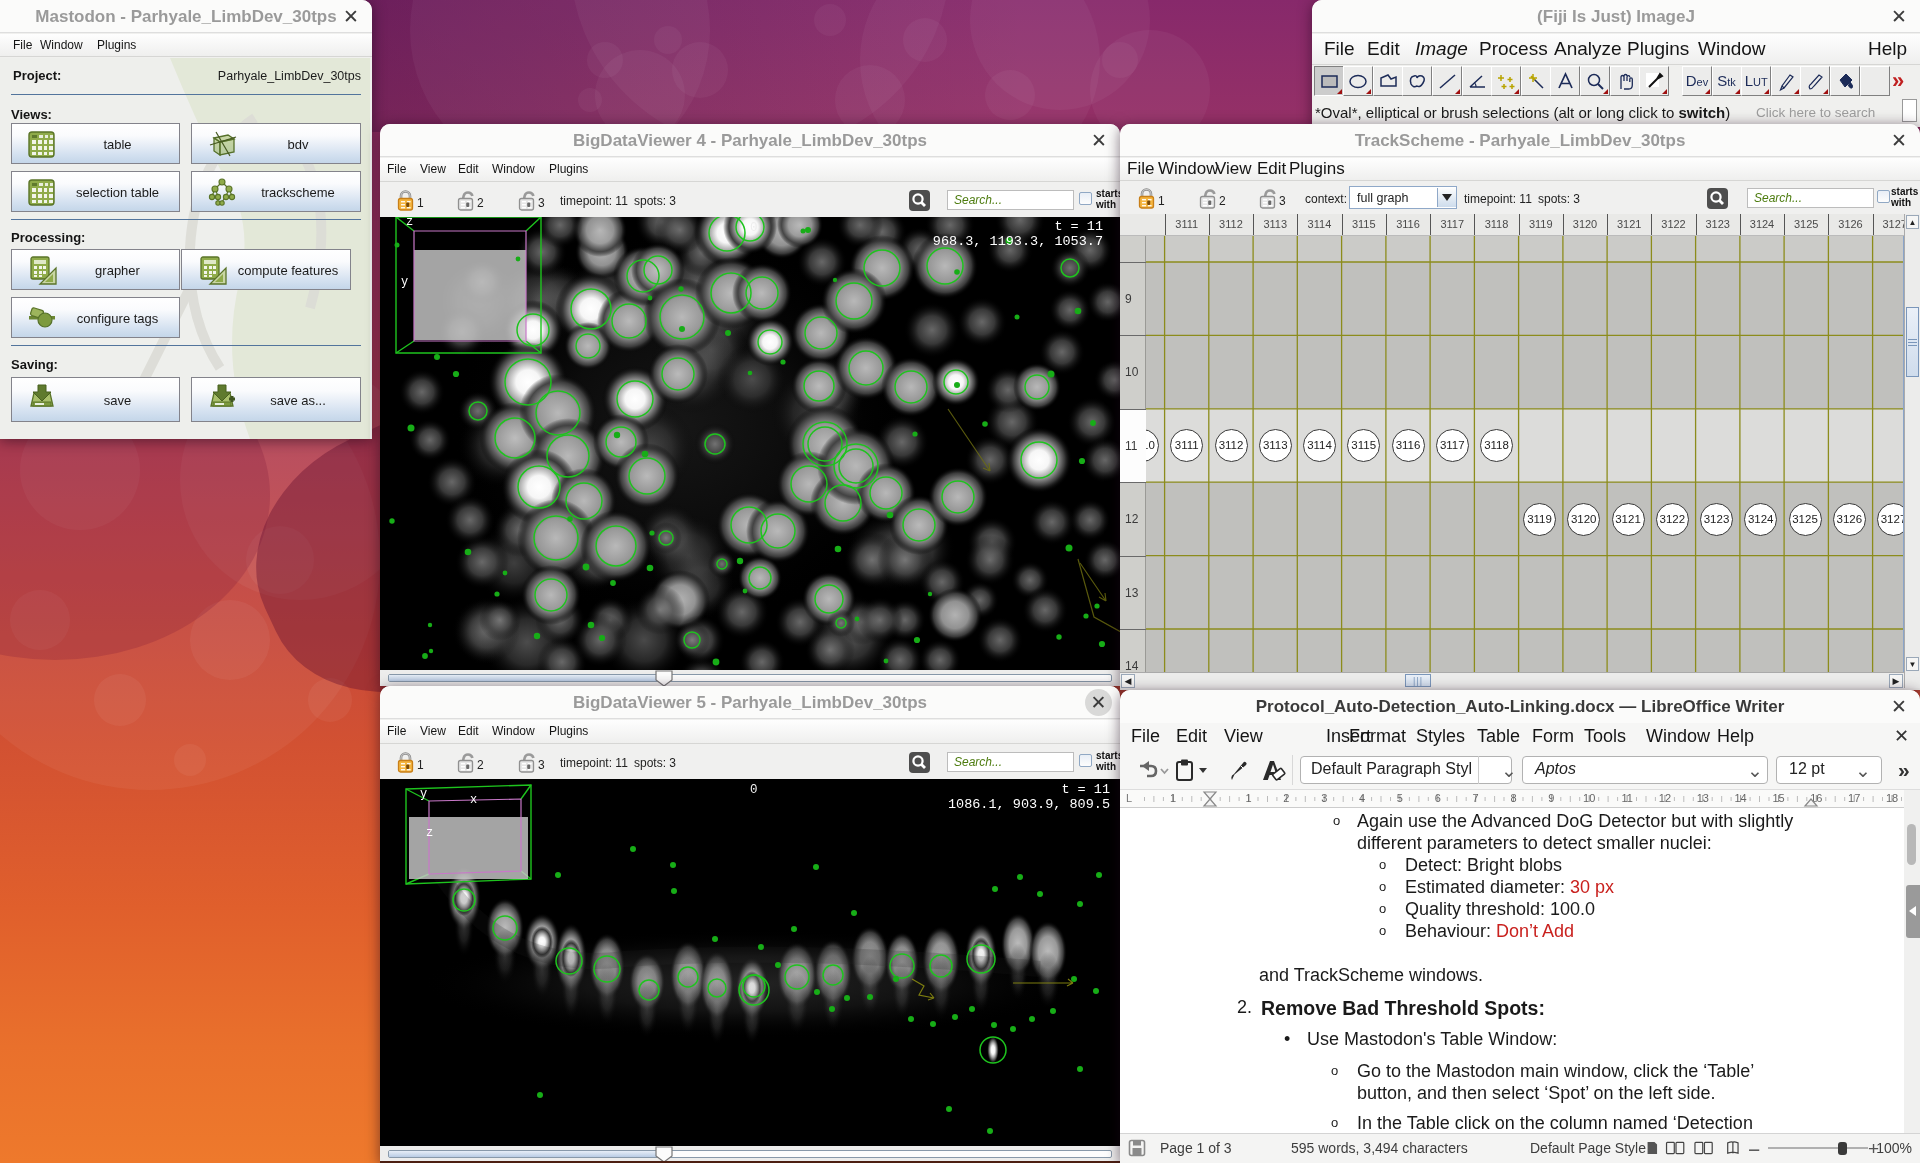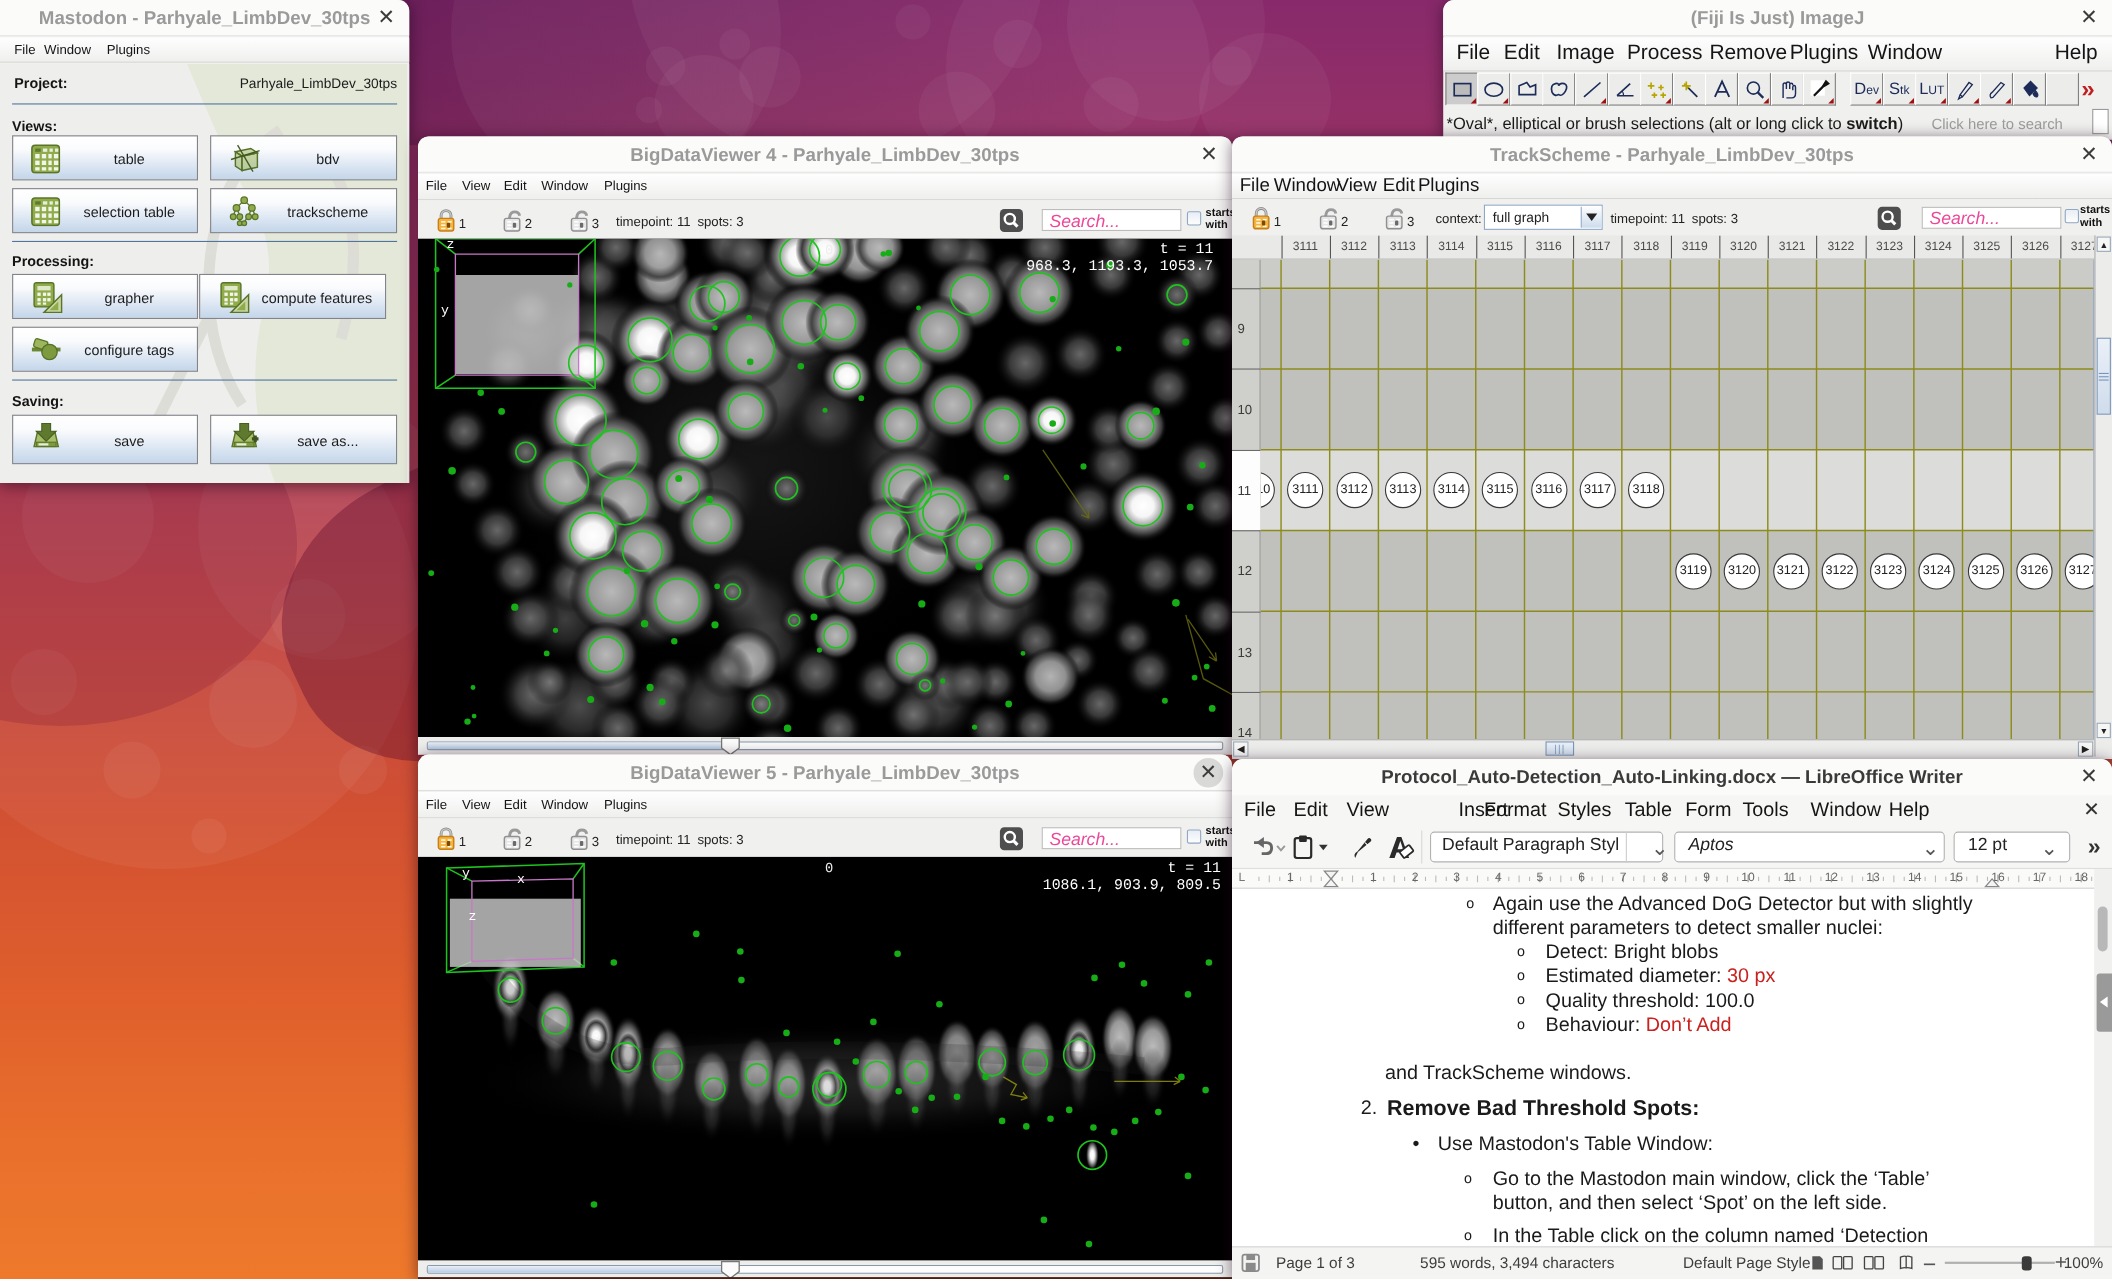"Image" span.abs { font-style: none -> italic }
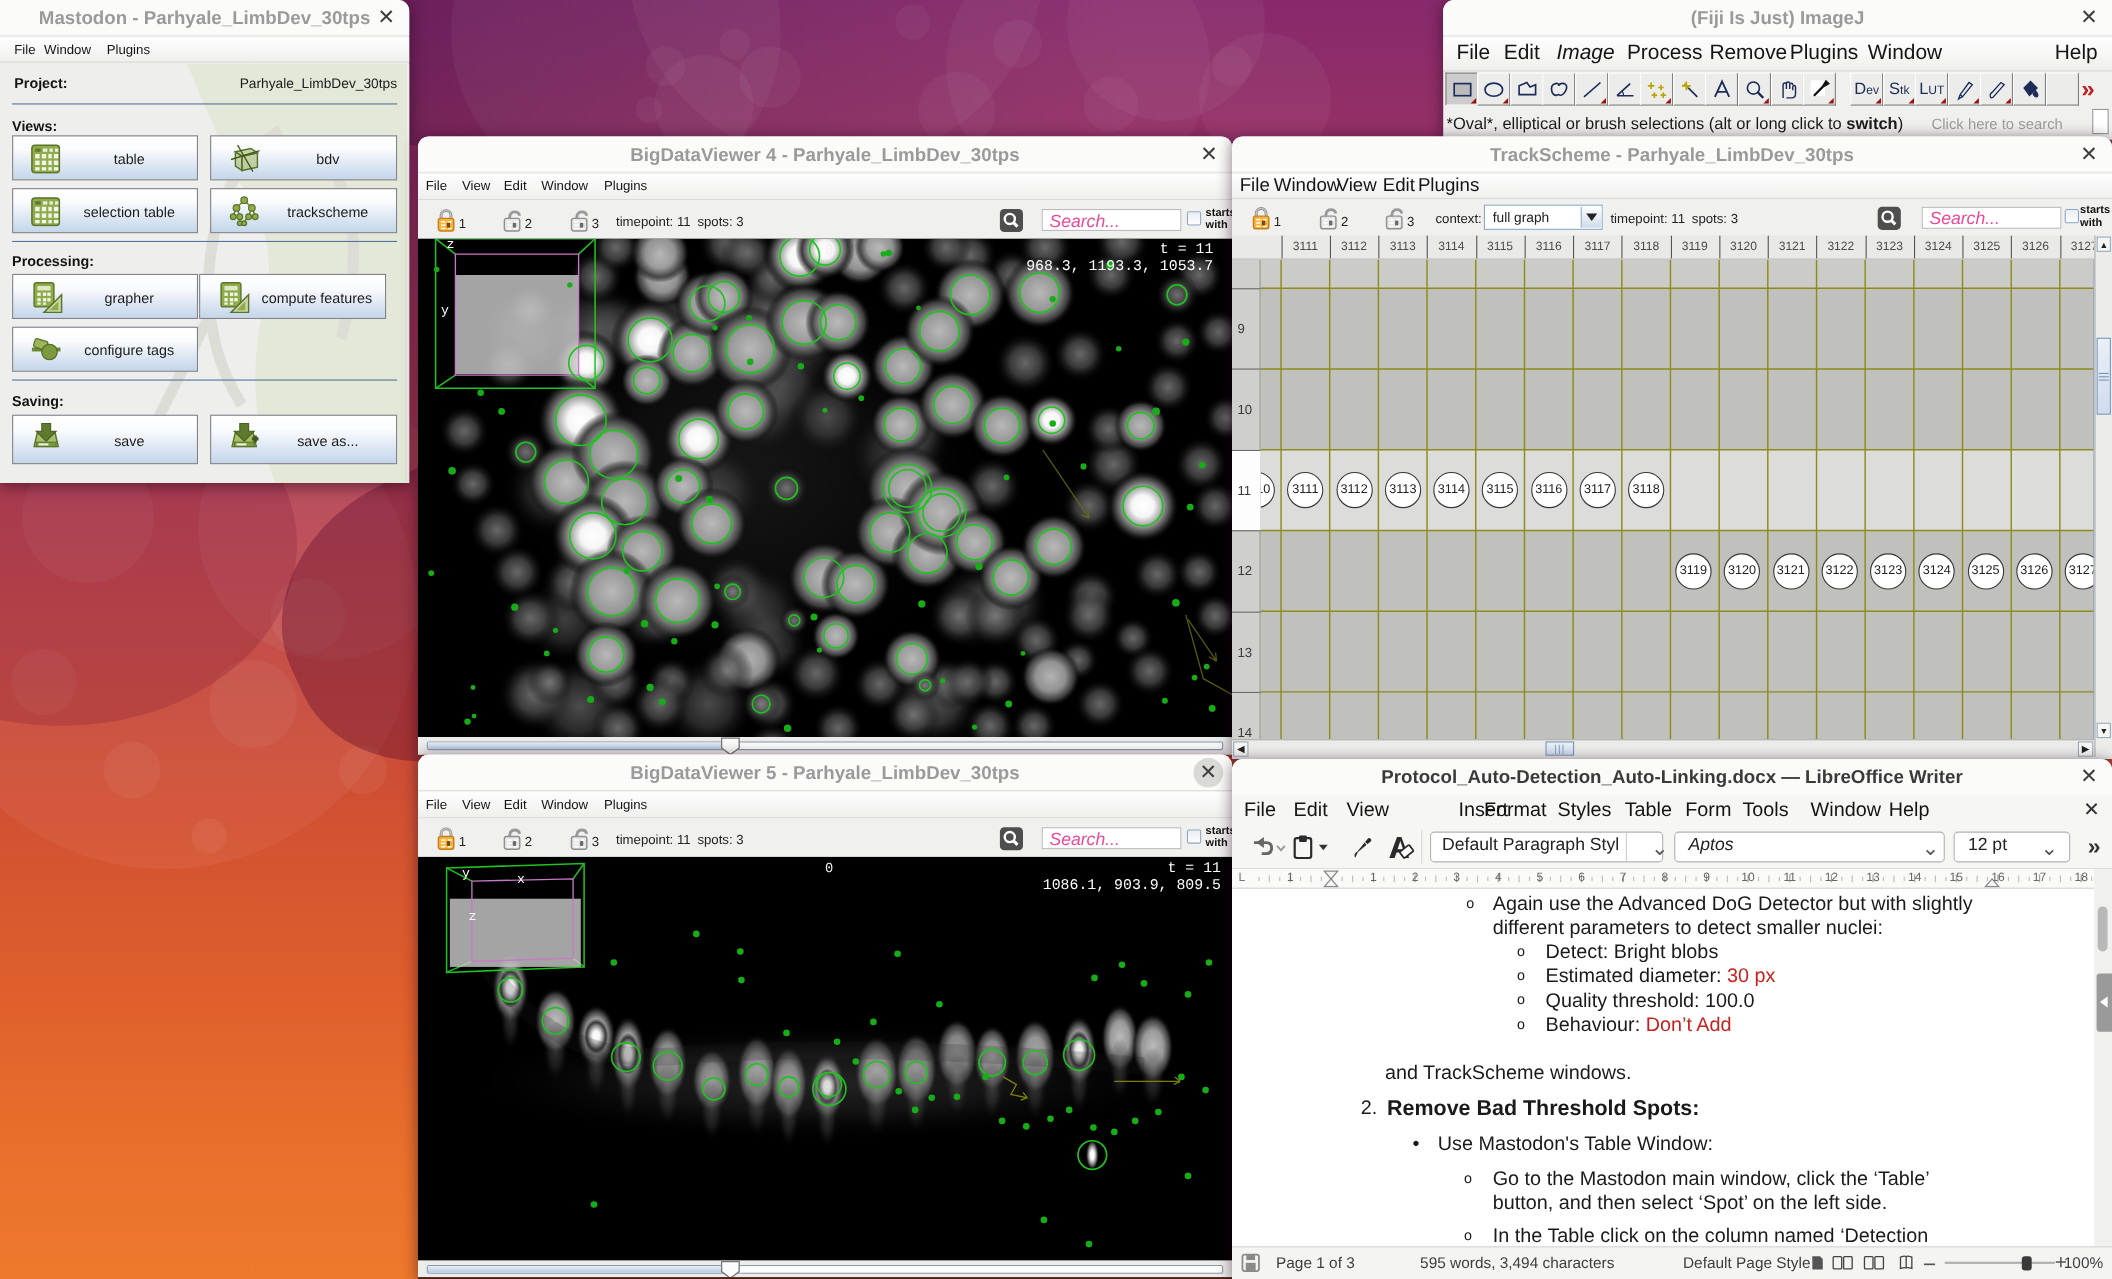"Remove" span.abs { text: Remove -> Analyze }
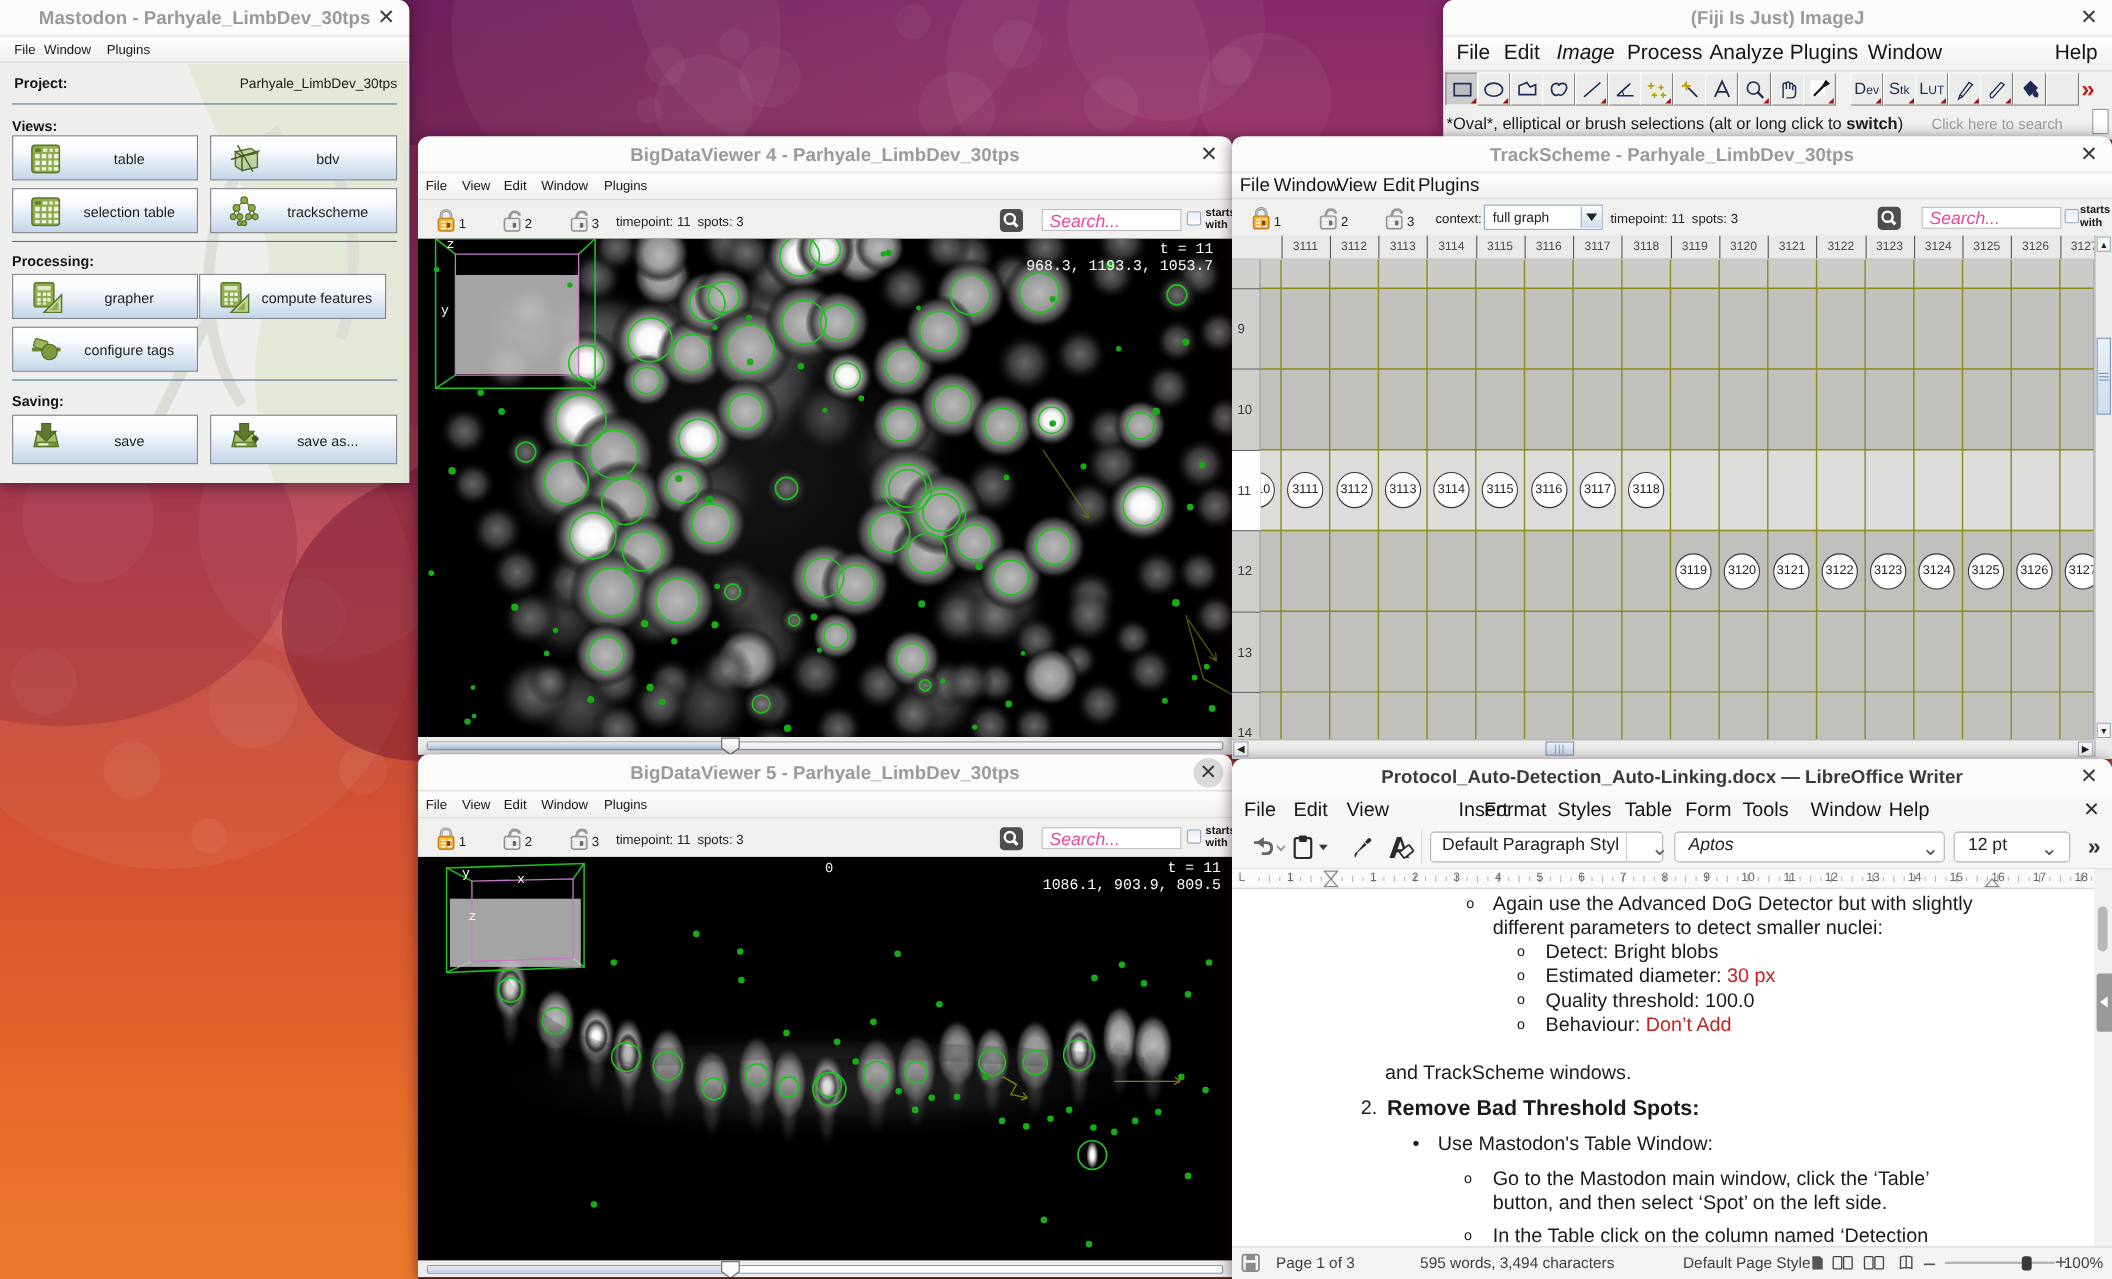"Search..." .sfield { color: #ec4899 -> #4d7c0f; font-size: 16px -> 12px }
